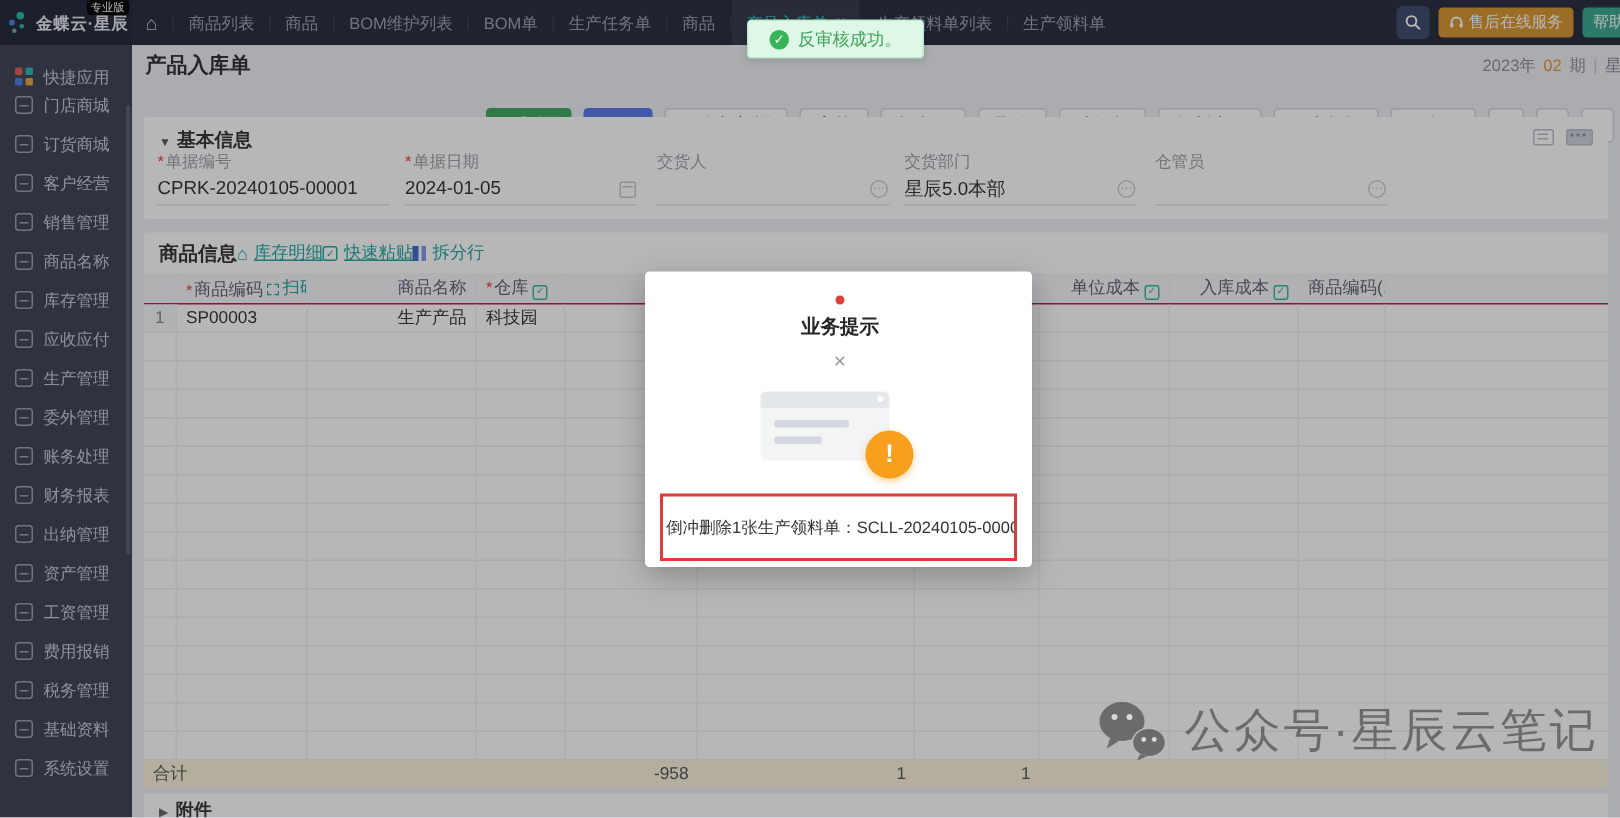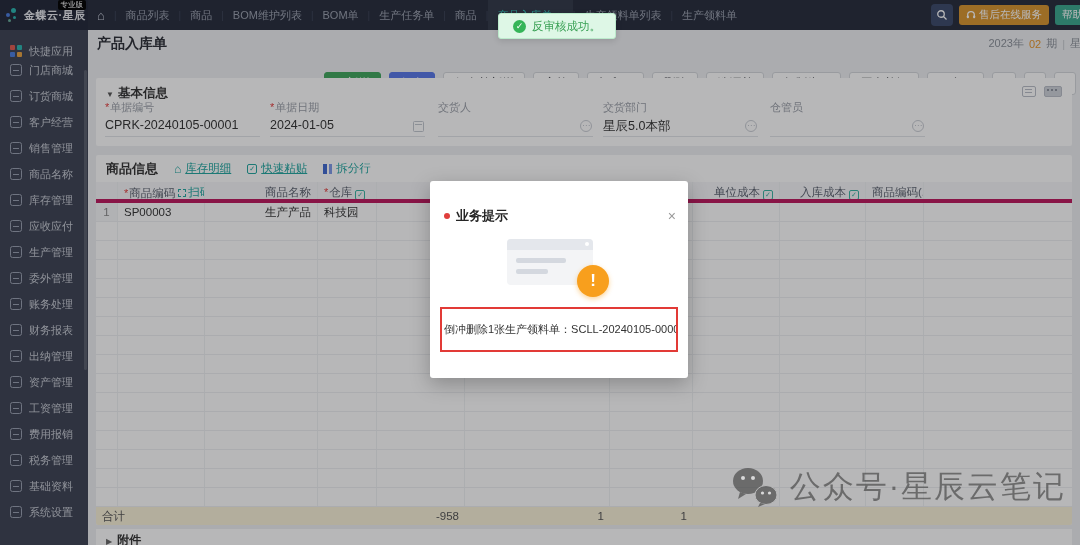"商品信息" .grid-head { gap: 16px -> 0 }
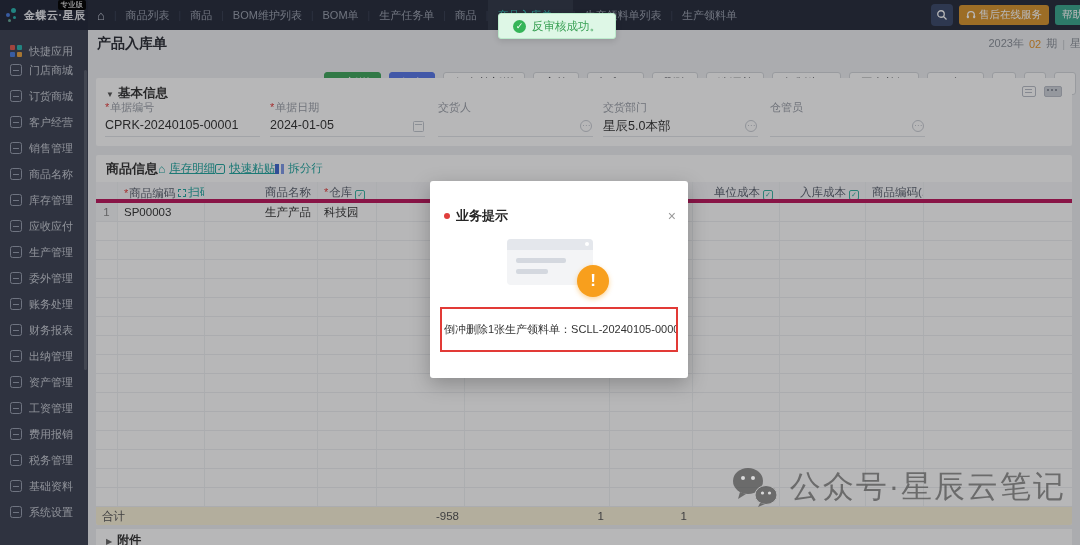"*商品编码" .tr.thead { border-bottom: 4px solid #be185d -> 1px solid #be185d }
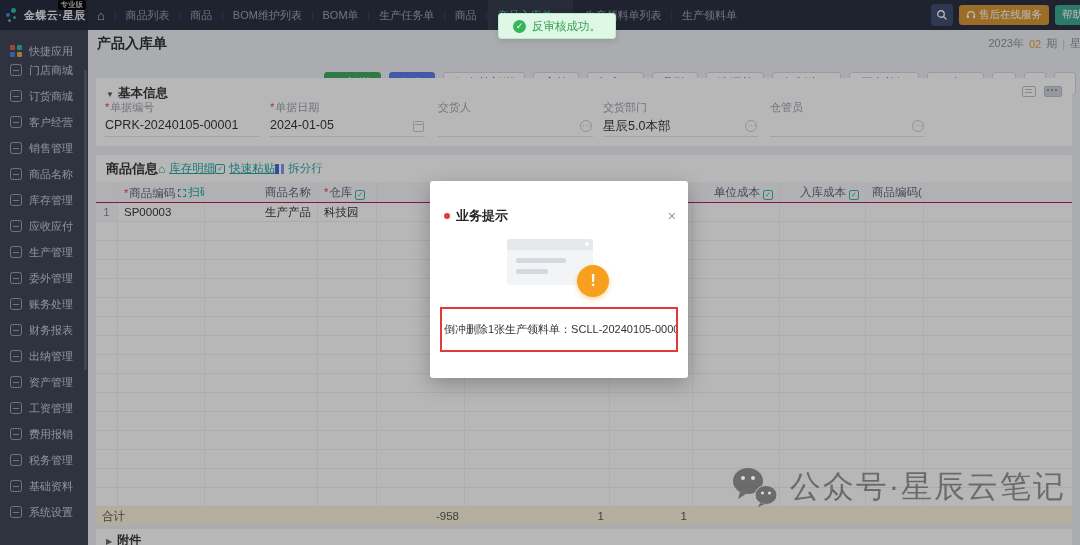"业务提示" .modal-title-row { flex-direction: none -> column; padding: 26px 12px 0 14px -> 16px 12px 0 14px }
